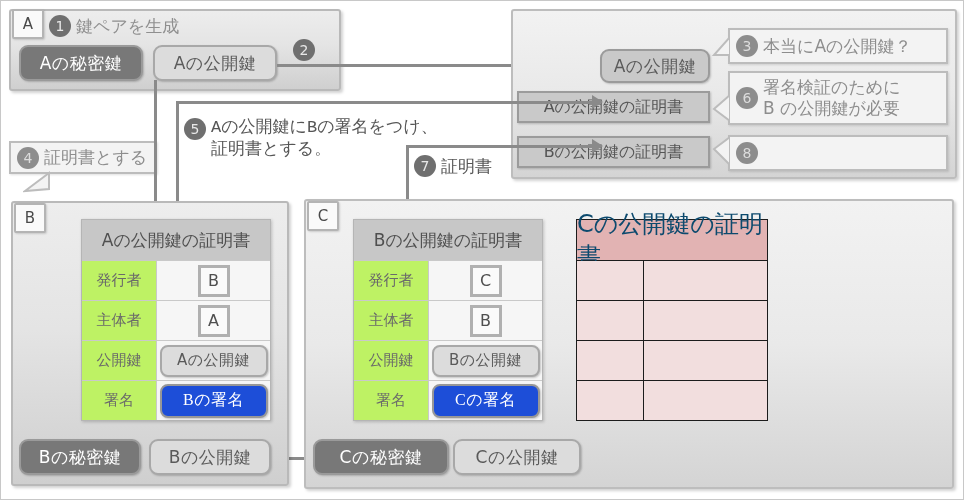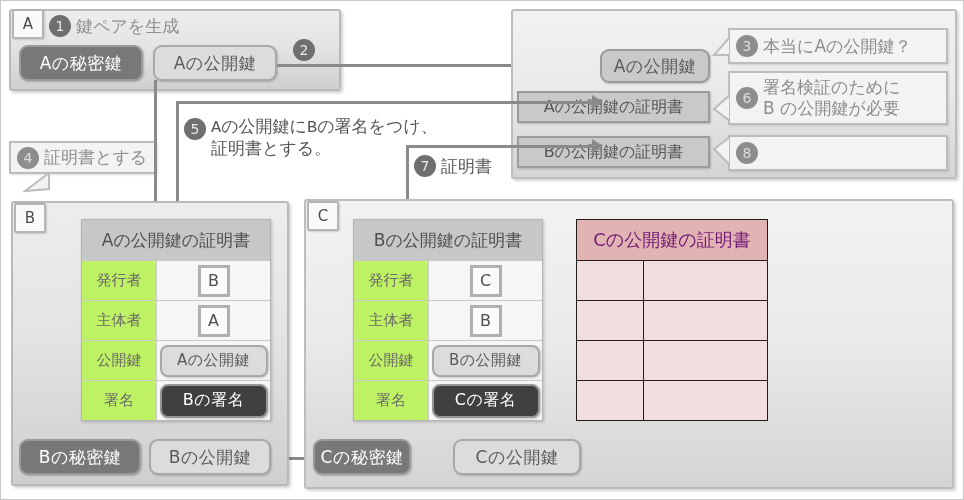"Cの公開鍵の証明書" .pink-head { color: #701a75 -> #0c4a6e; font-size: 18px -> 24px; text-align: center -> none }
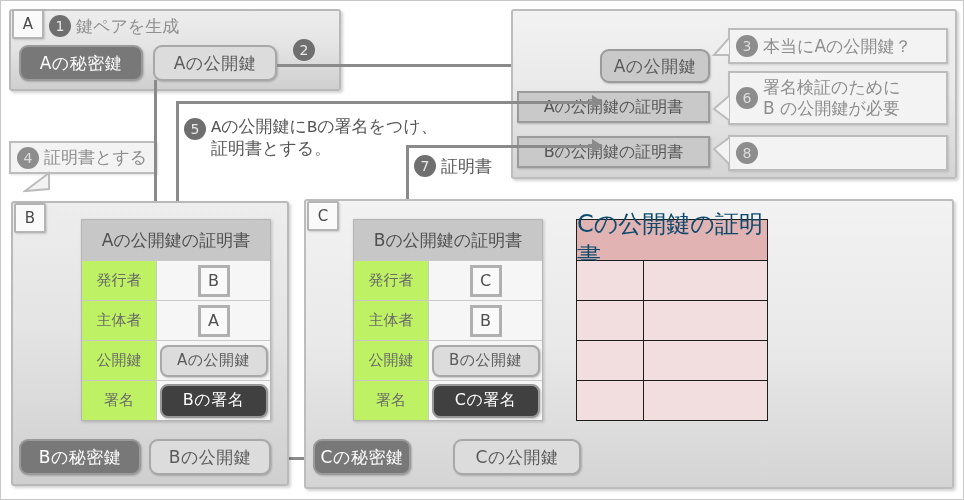"Bの署名" .pill-sig { background: #404040 -> #1d4ed8; font-family: none -> Liberation Serif, serif }
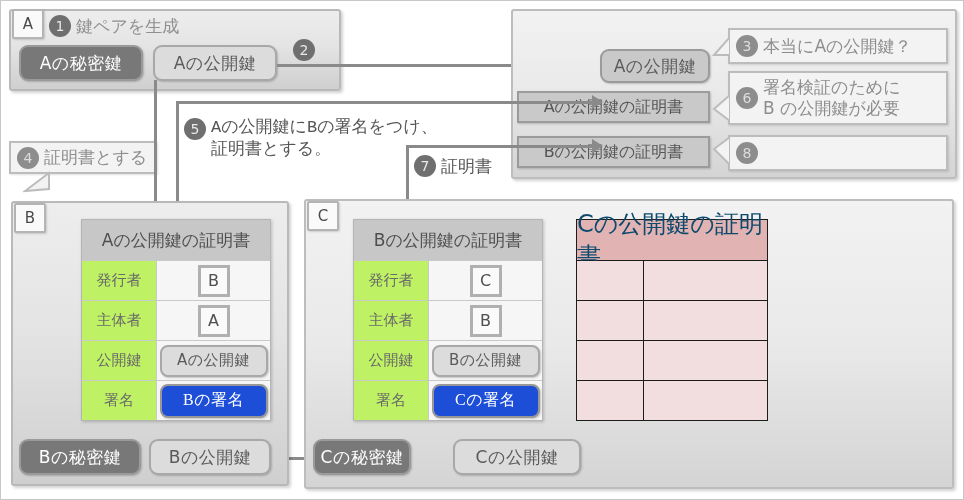"Cの秘密鍵" div.abs { width: 98px -> 136px }
